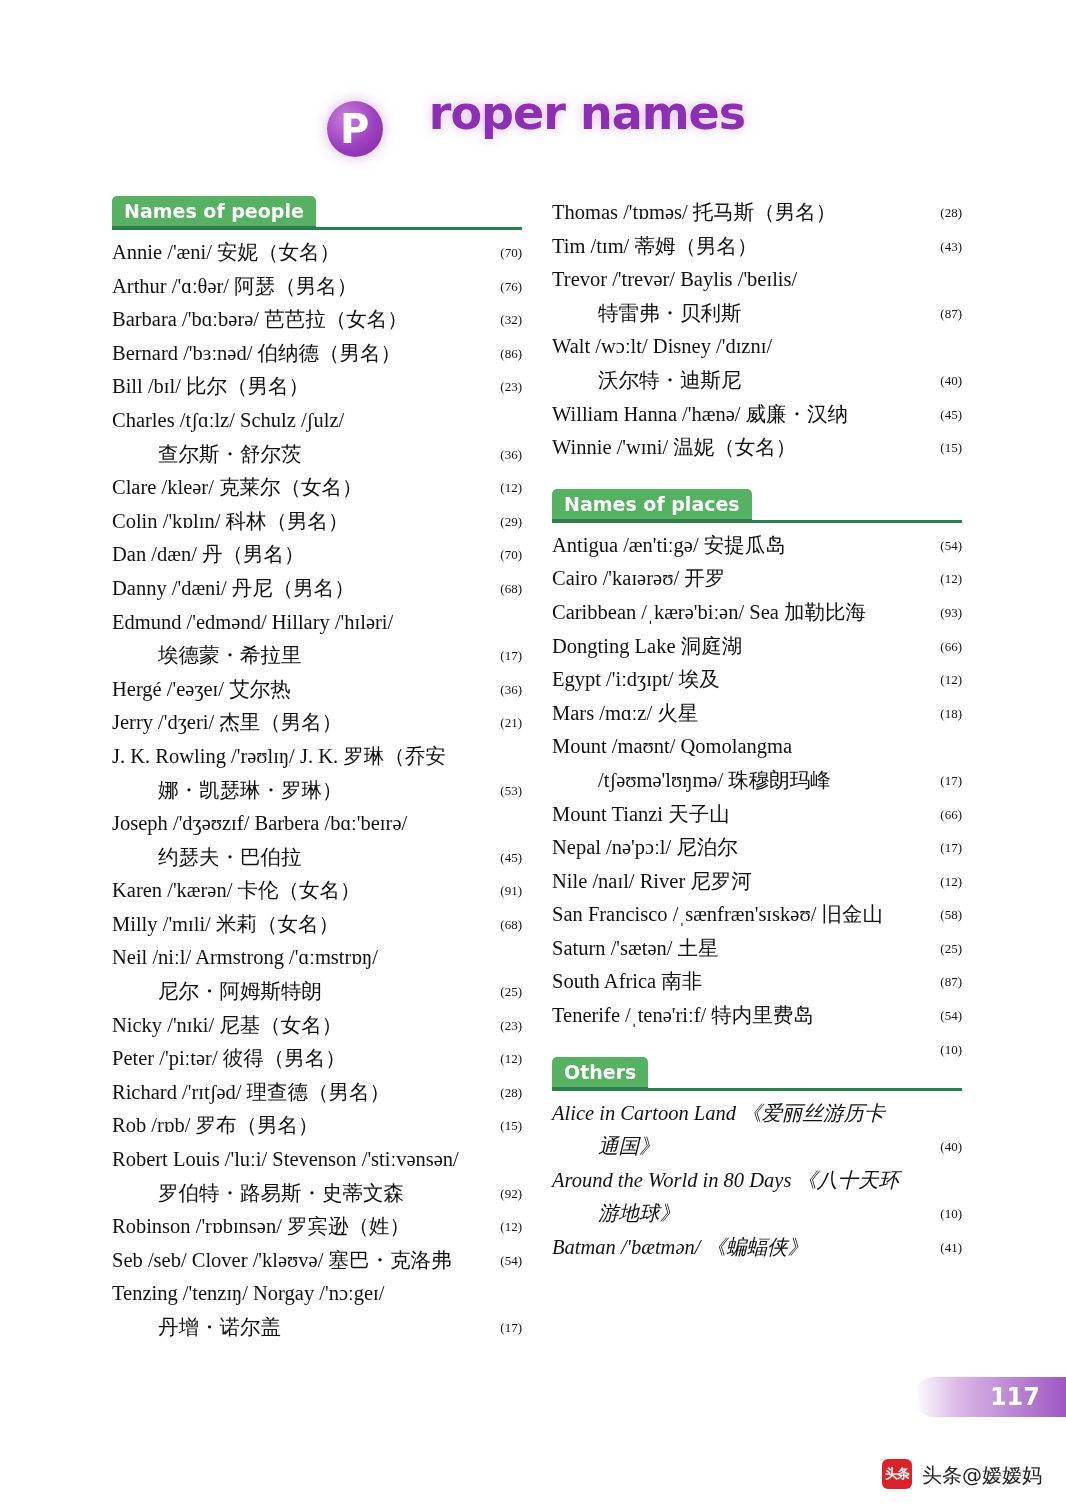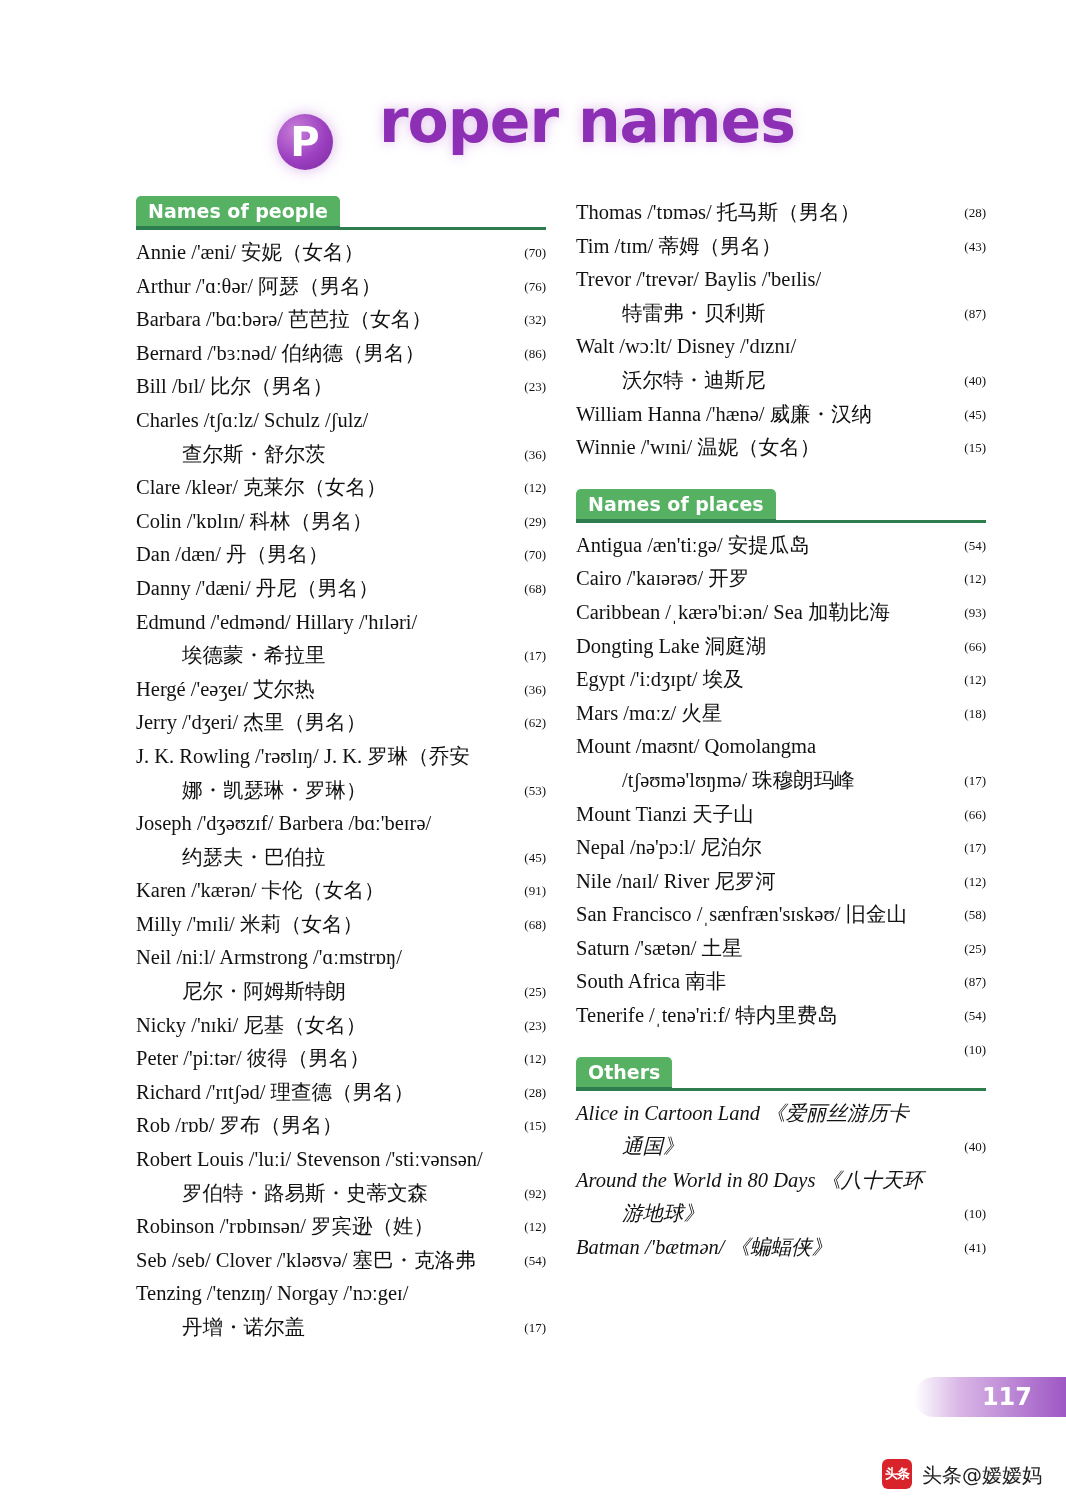"roper names" .title-text { font-size: 60px -> 46px }
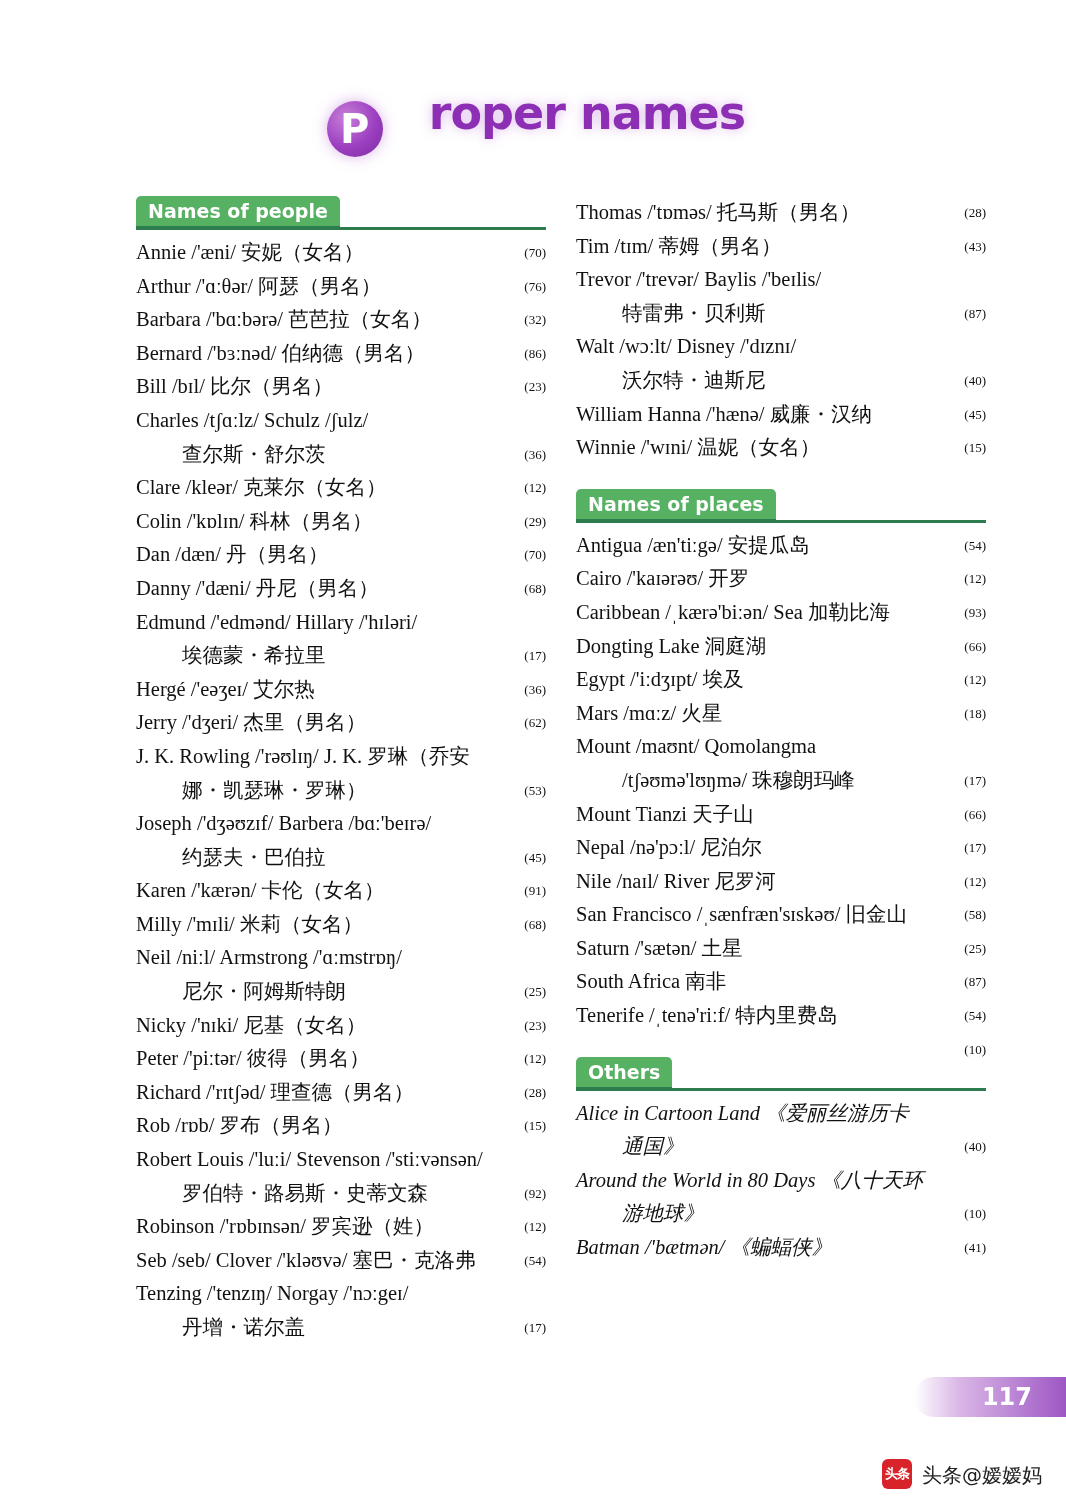"Names of people" .columns { margin-left: 24px -> none }
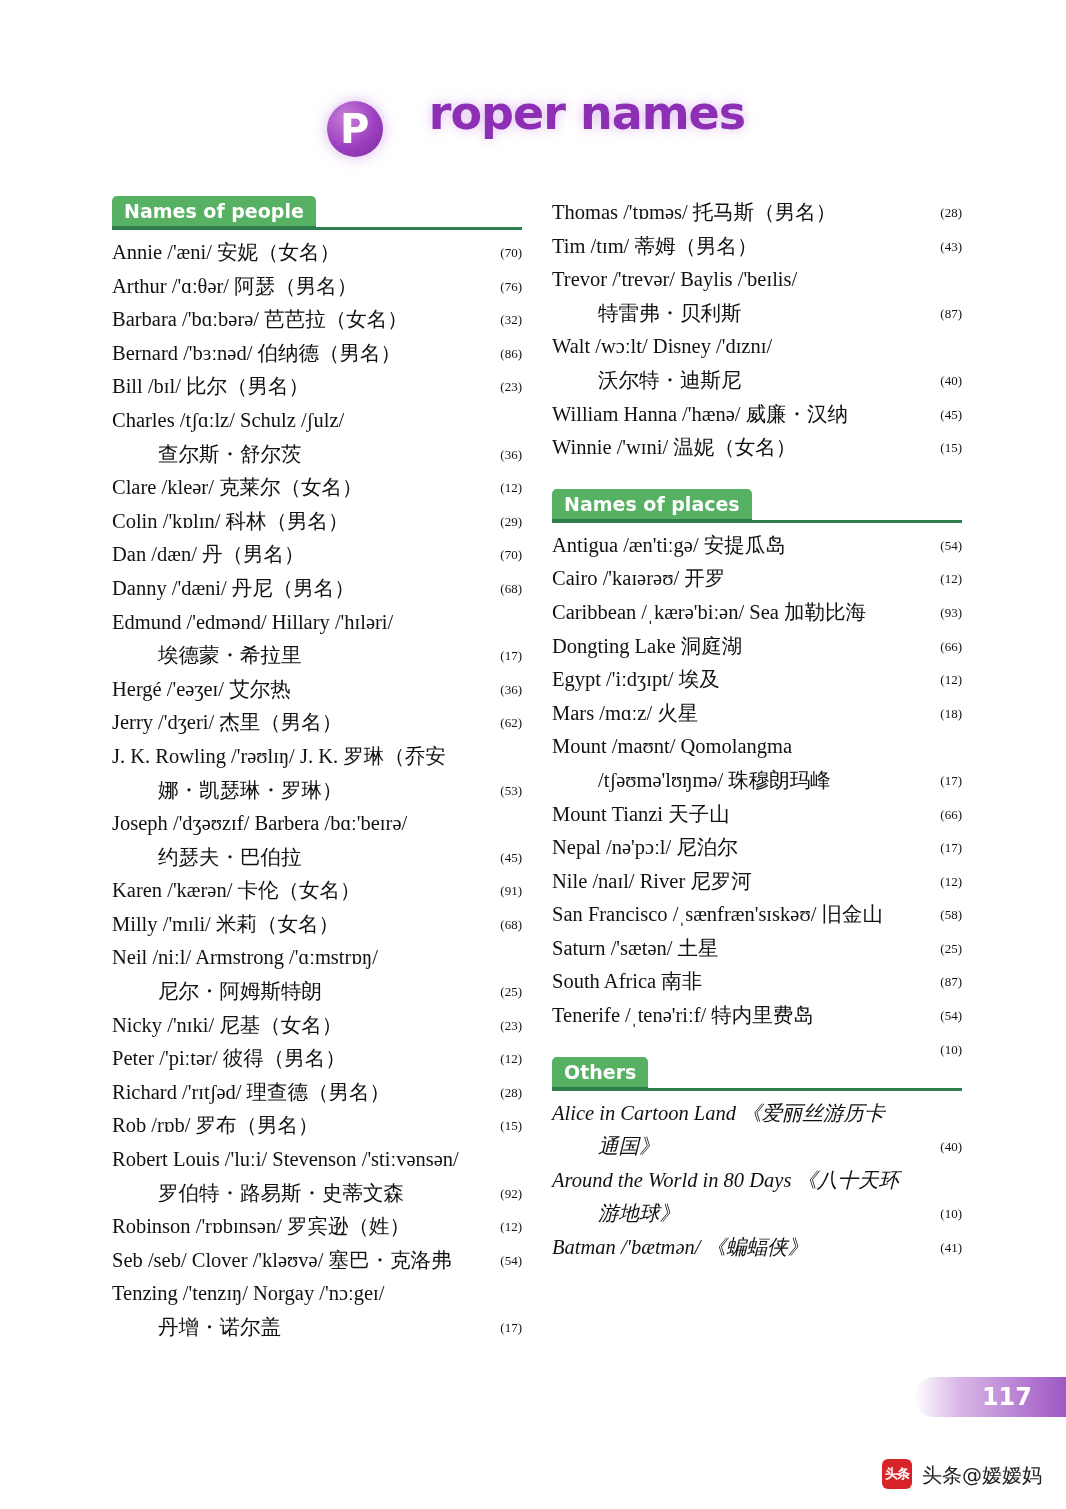"(62)" span.pg { text: 62 -> 21 }
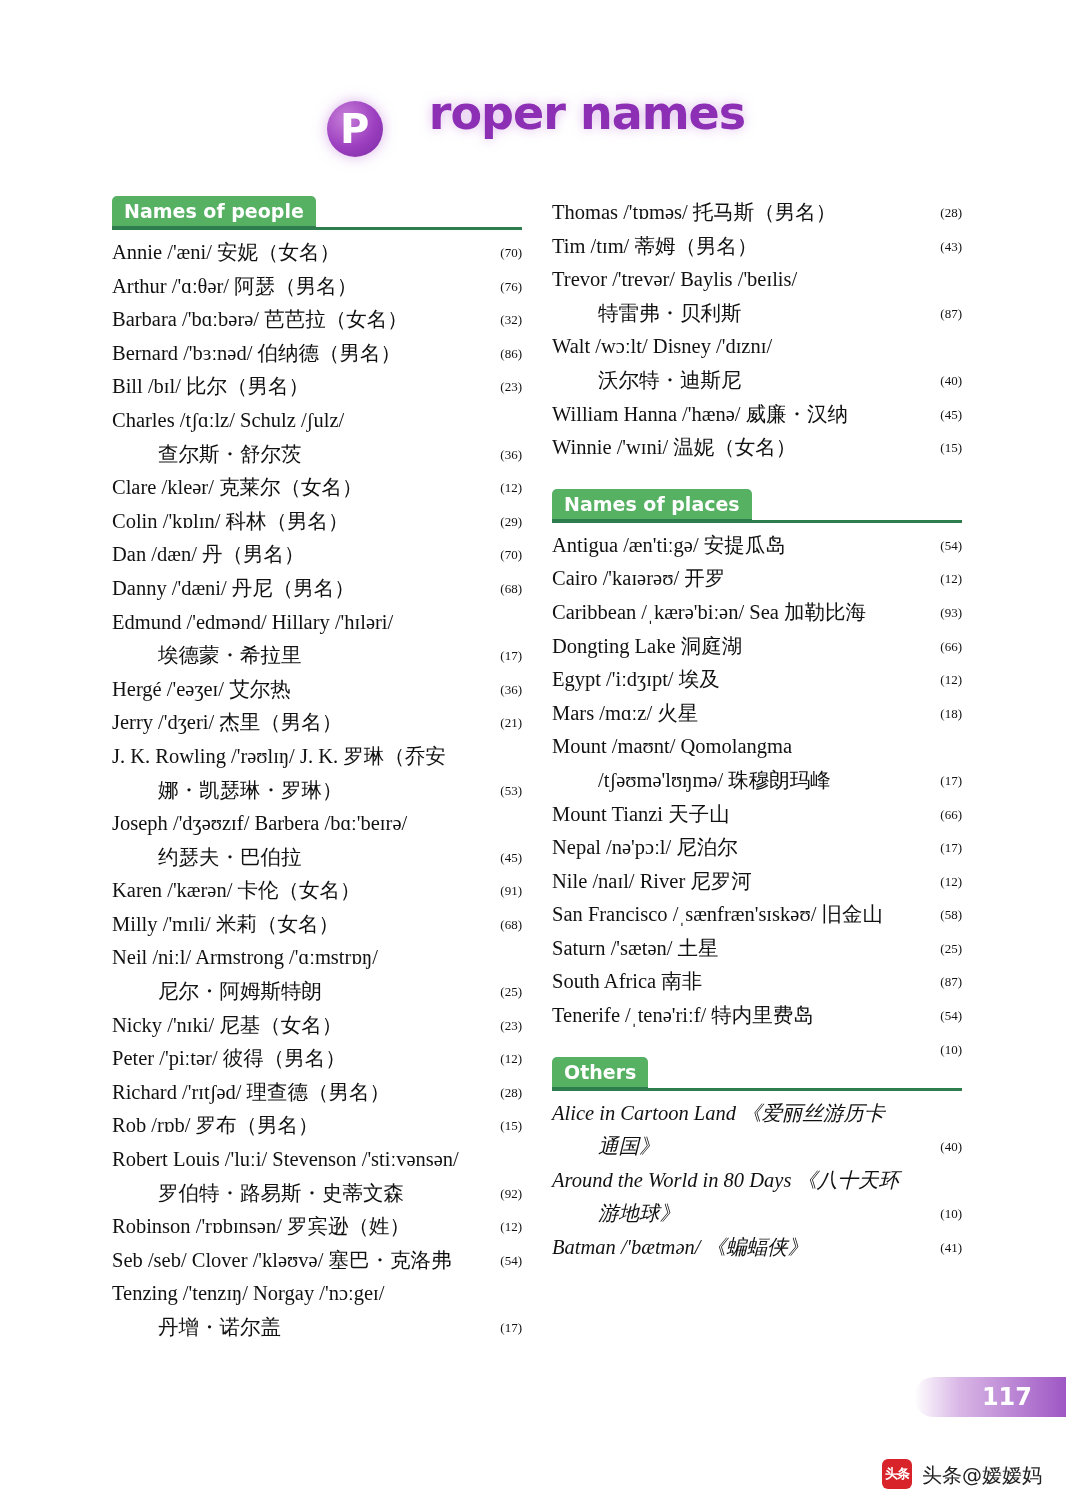"117" .page-tag { padding-right: 34px -> 26px }
